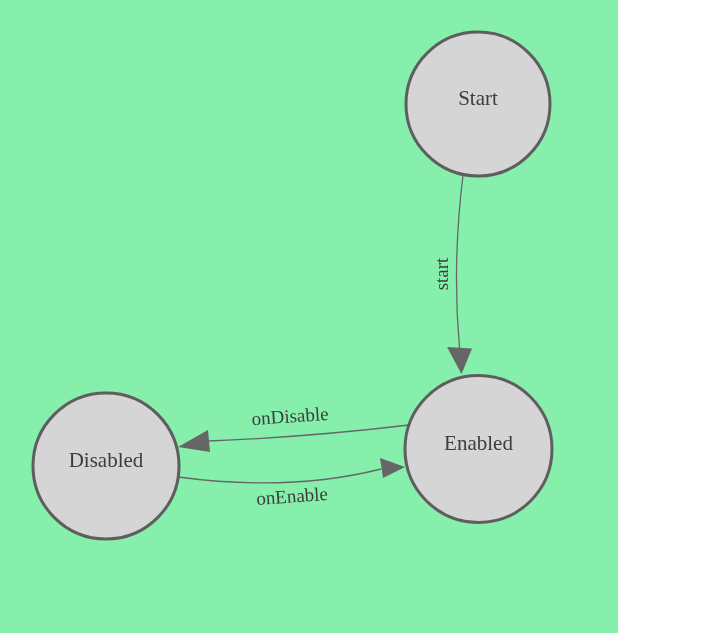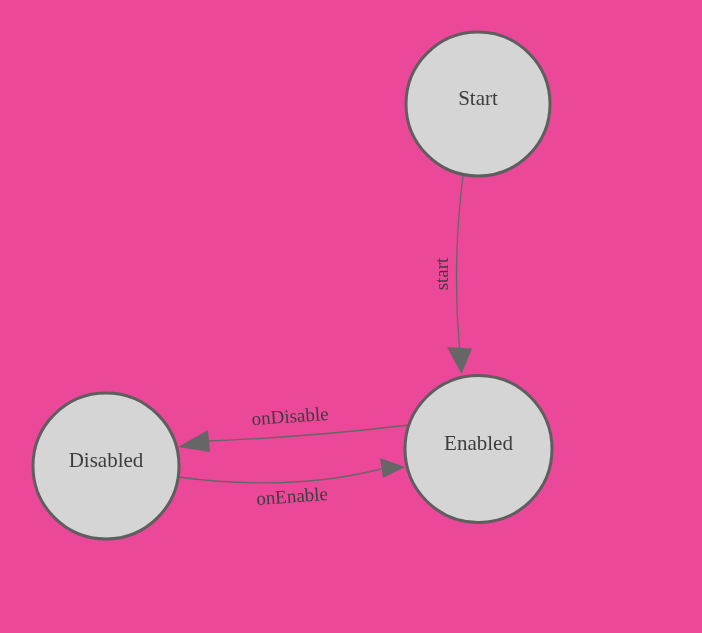"Start" #canvas { background: #ec4899 -> #86efac; width: 702px -> 618px }
